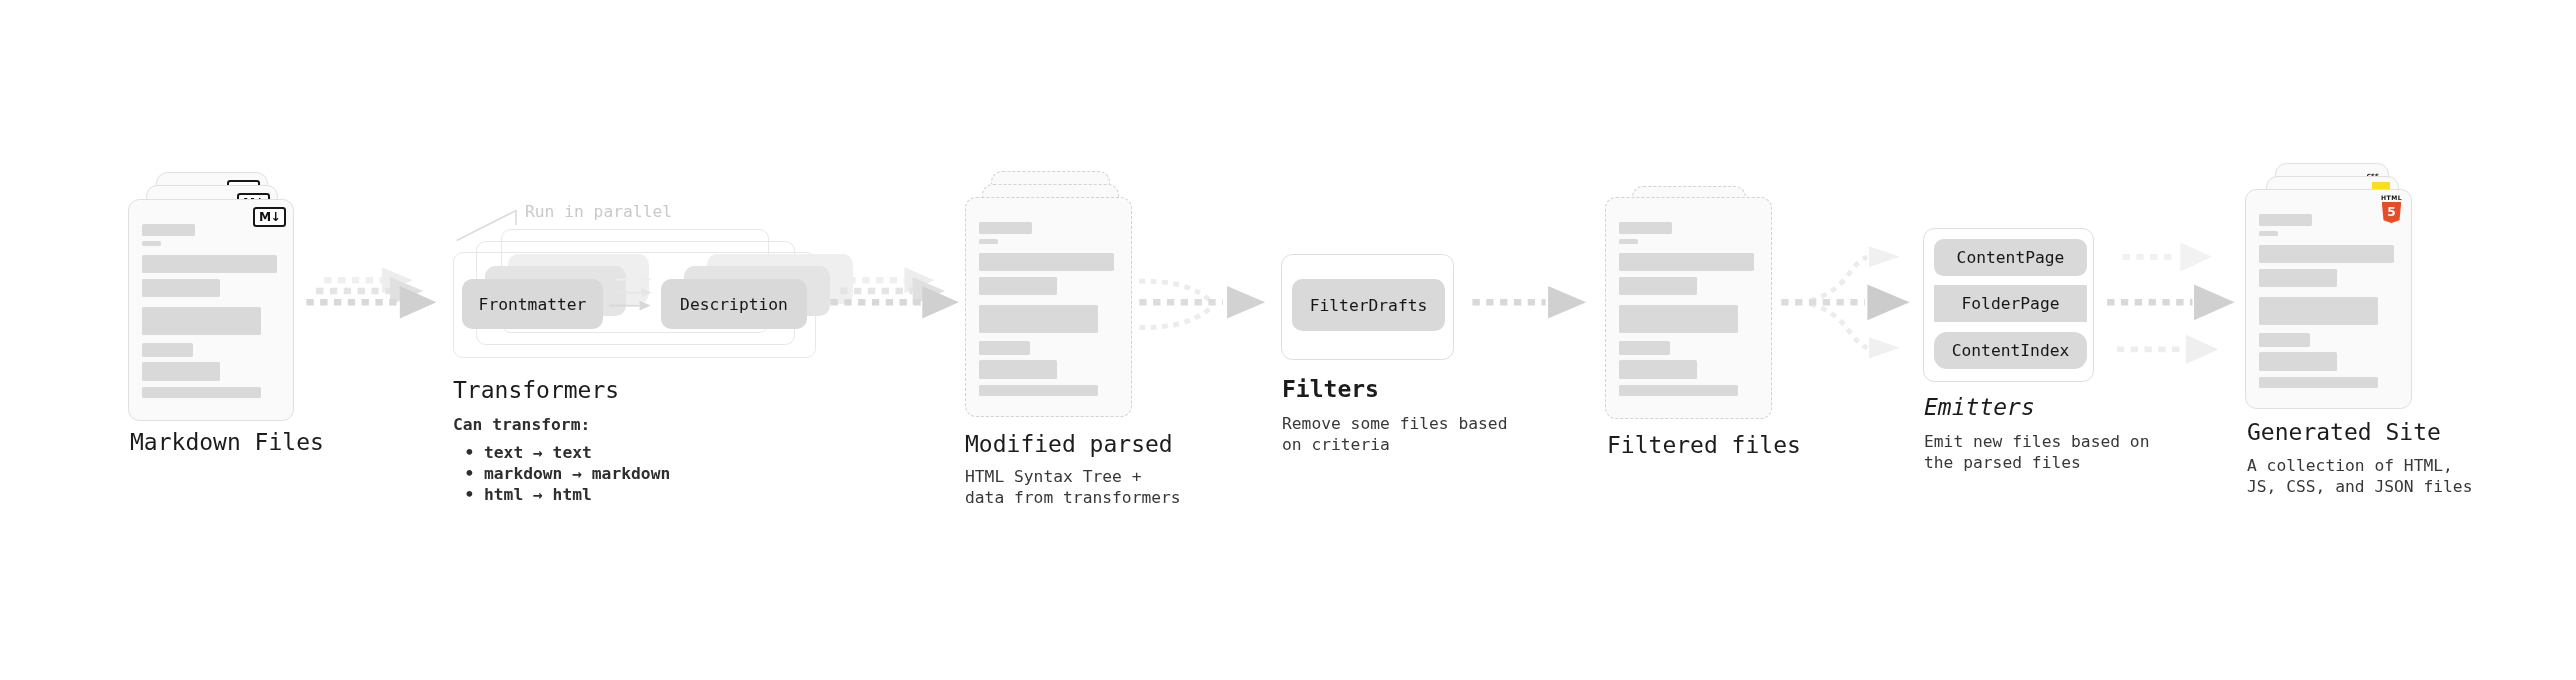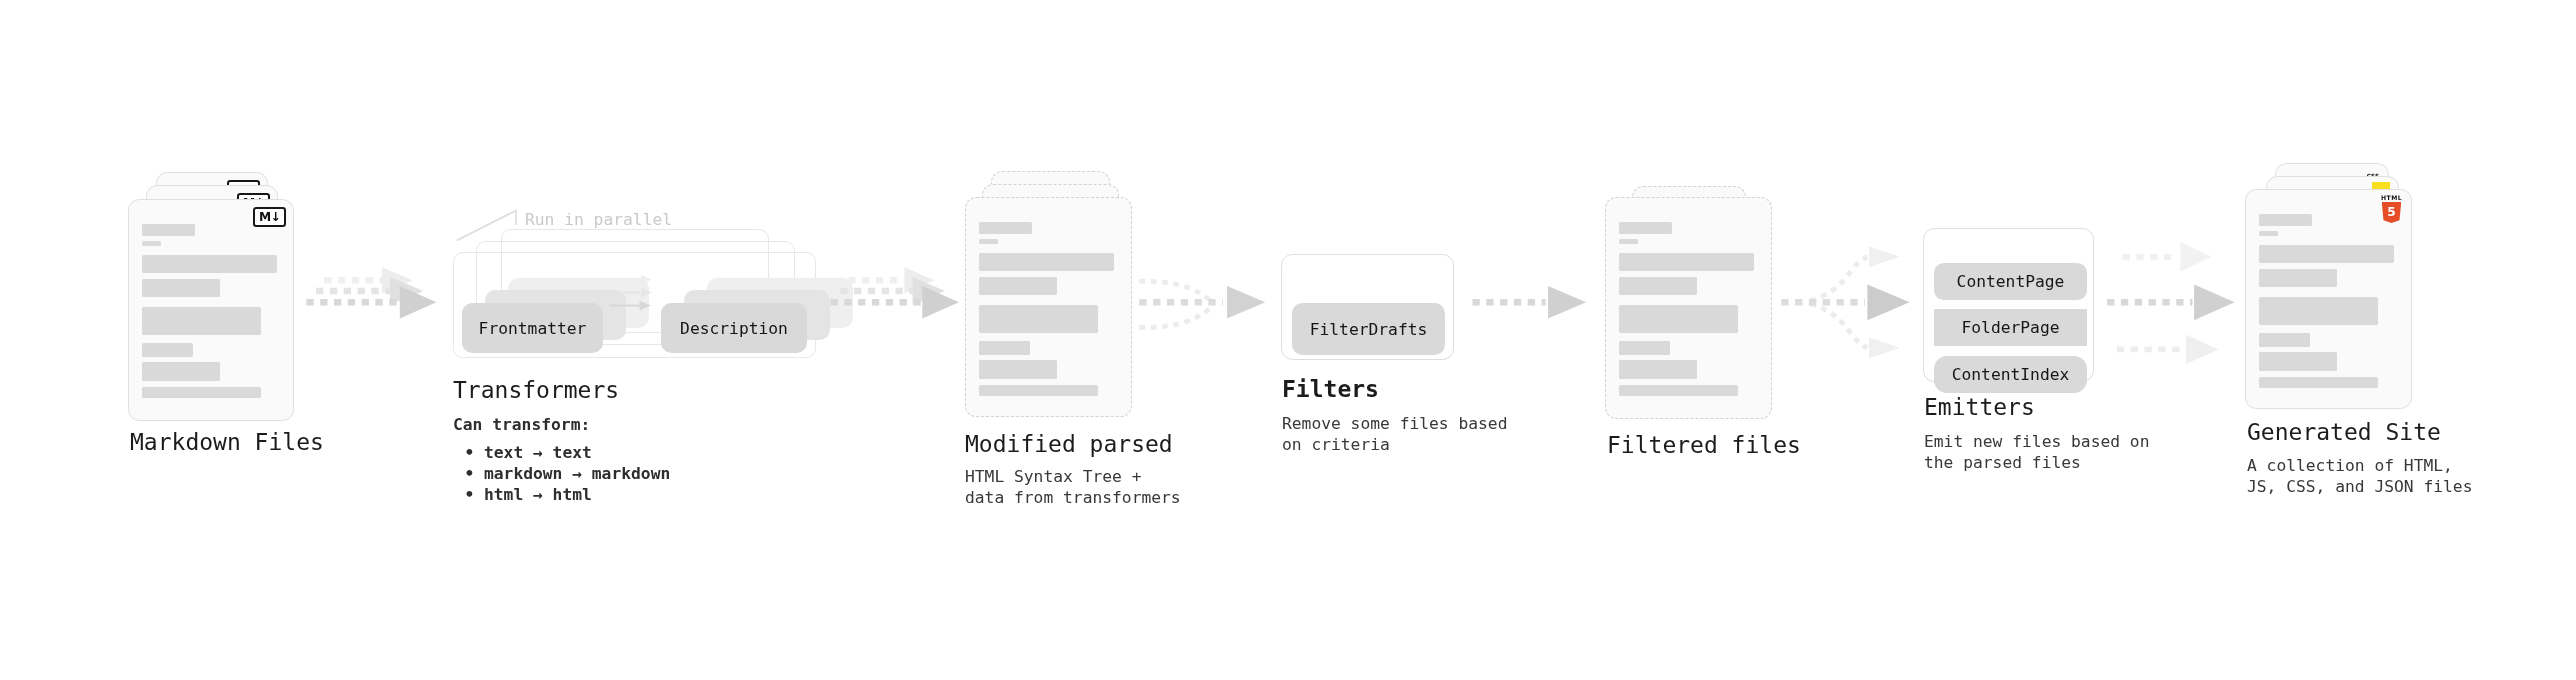"Run in parallel" div.note { top: 210px -> 202px }
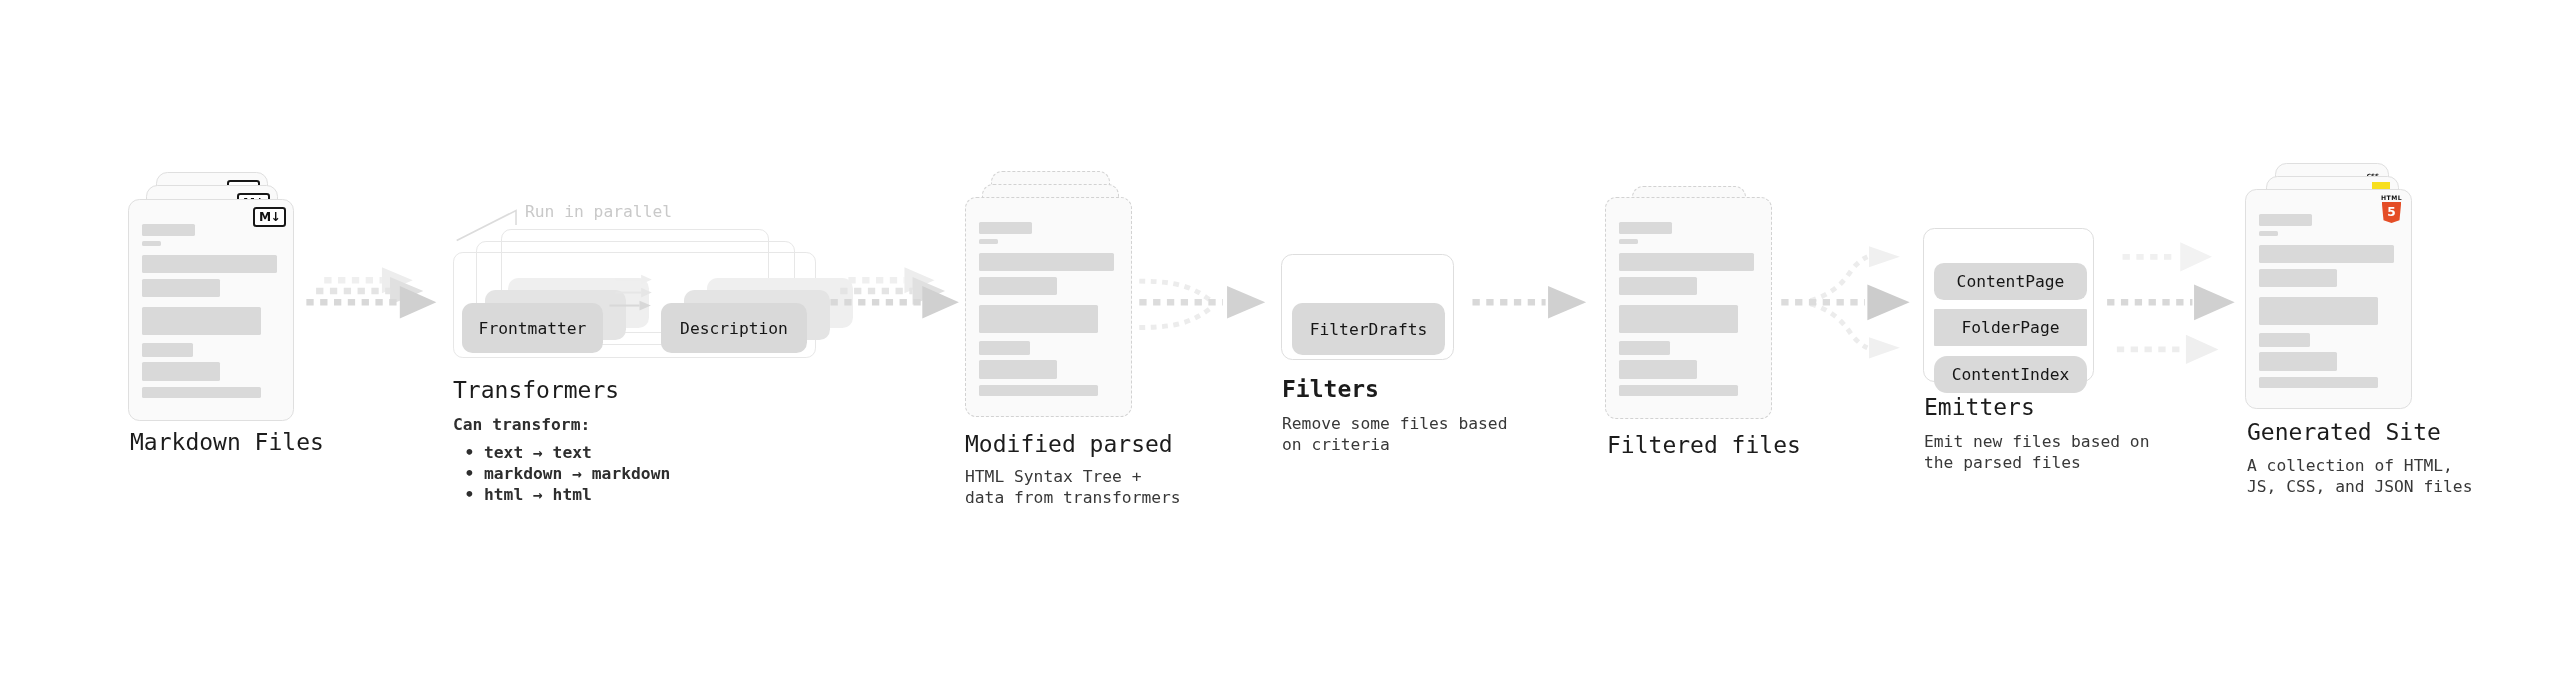"ContentPage" .pill { margin-top: 24px -> none }
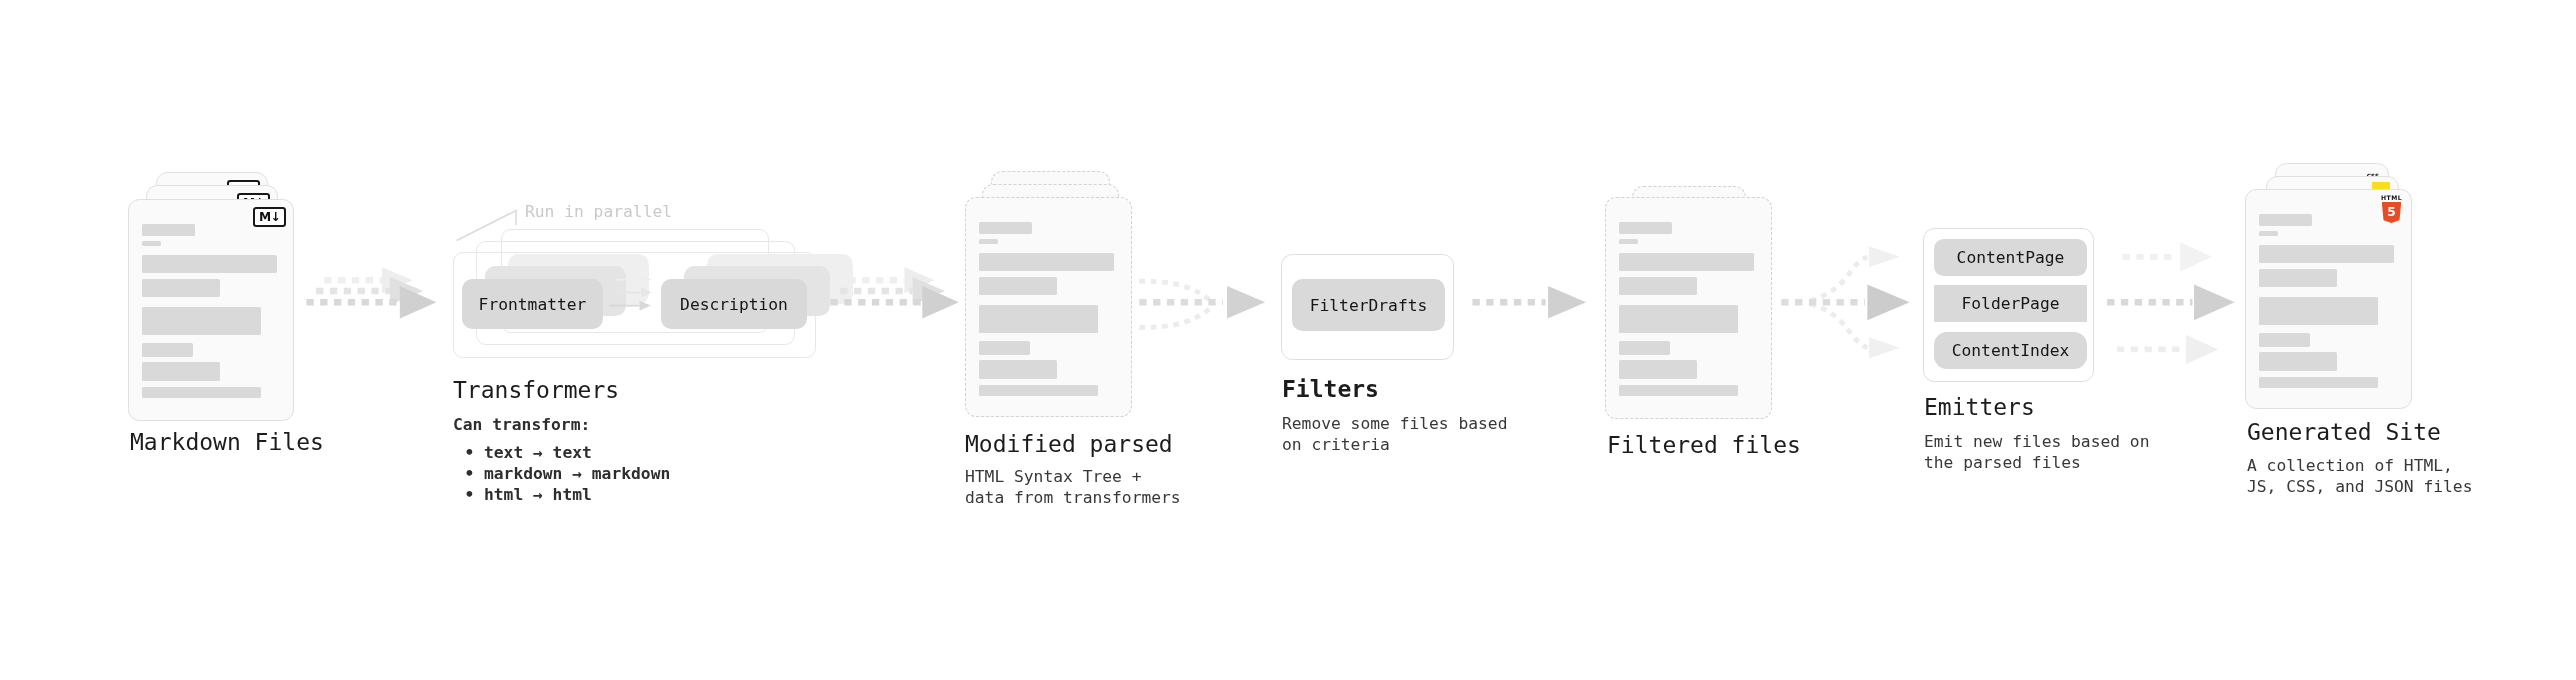"Emitters" div.stage-label { font-style: none -> italic }
